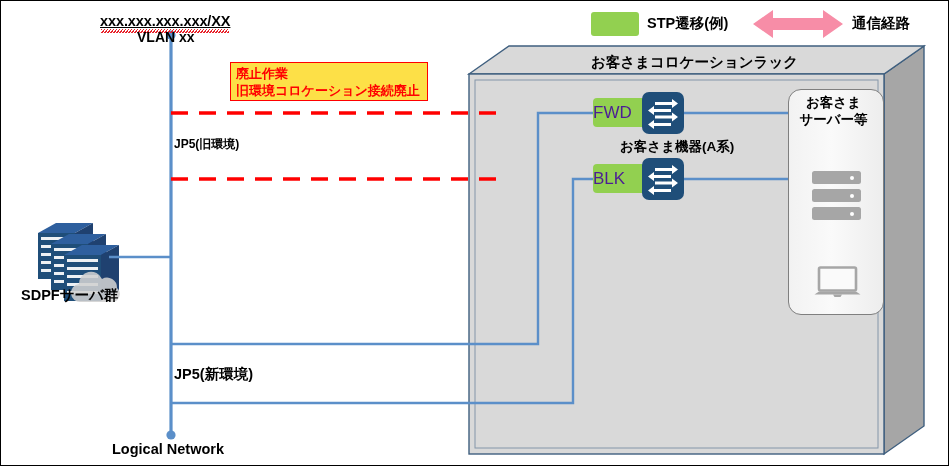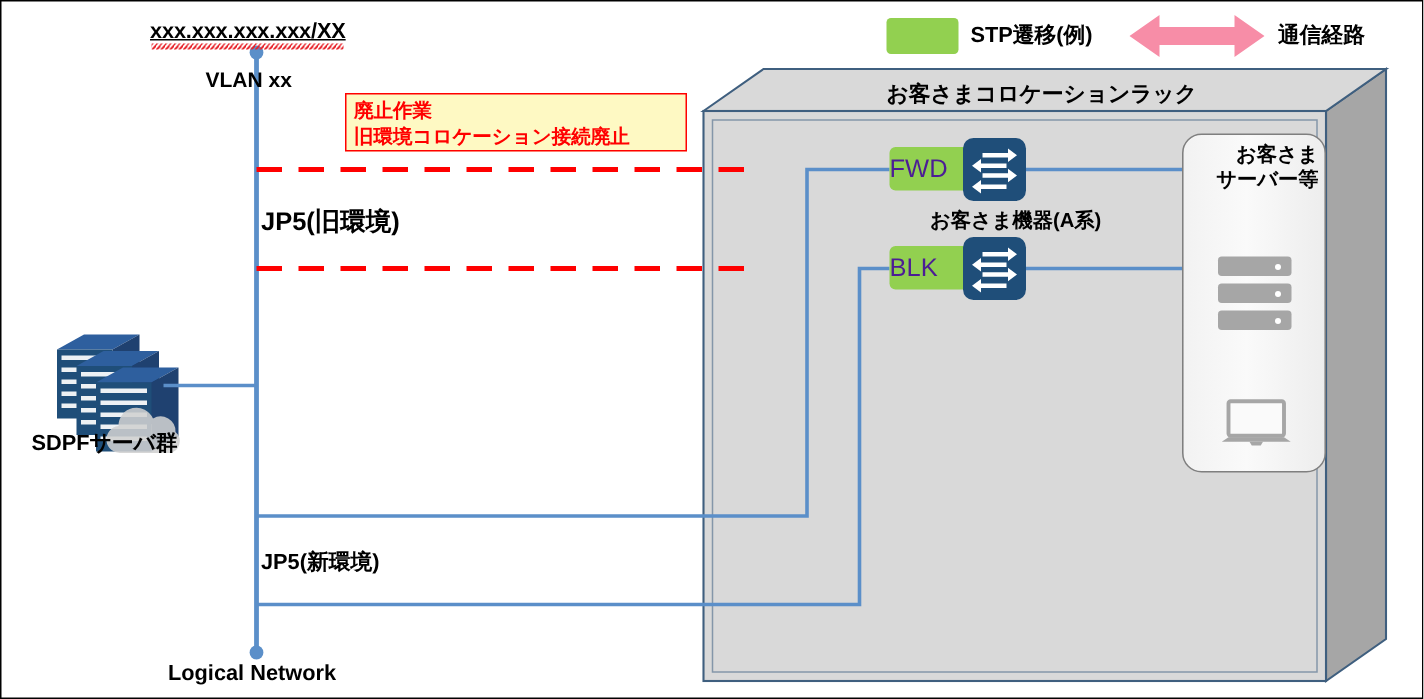"VLAN xx" #vlan-label { top: 44px -> 28px }
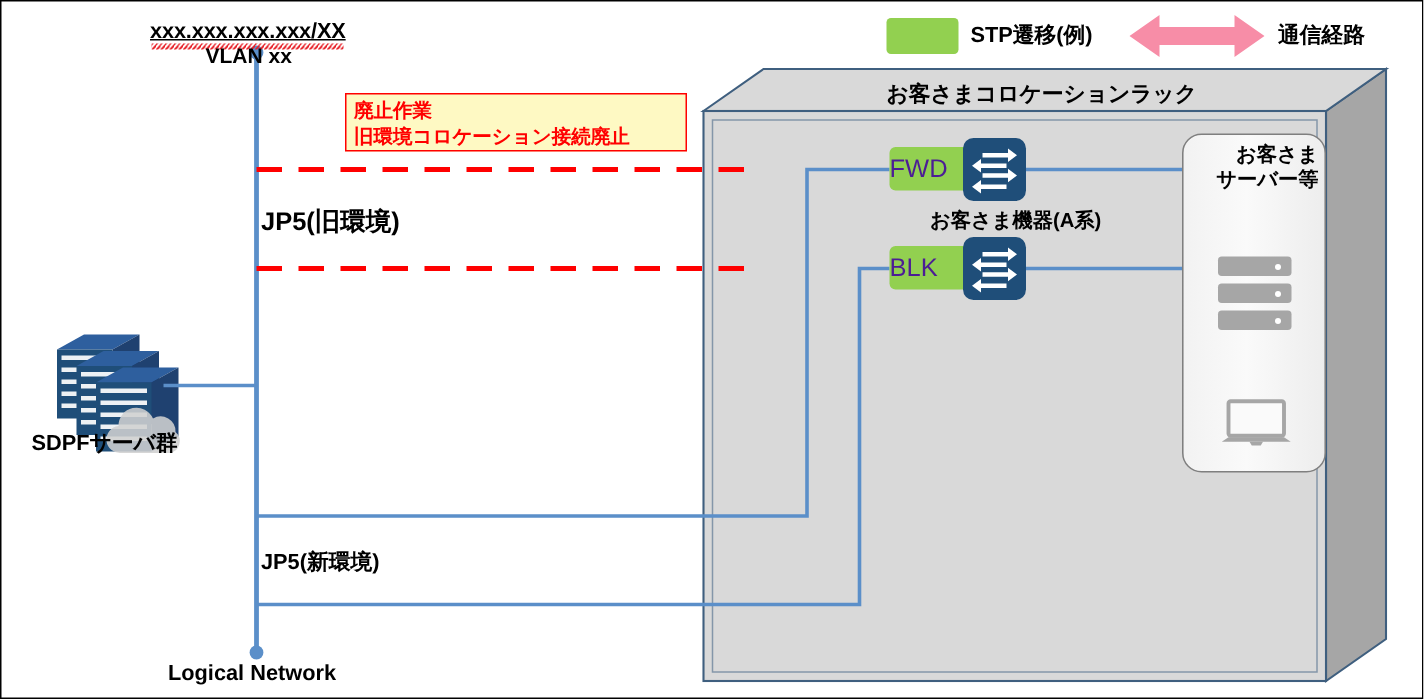"廃止作業" #callout { background: #fef9c3 -> #fde047; width: 228px -> 198px }
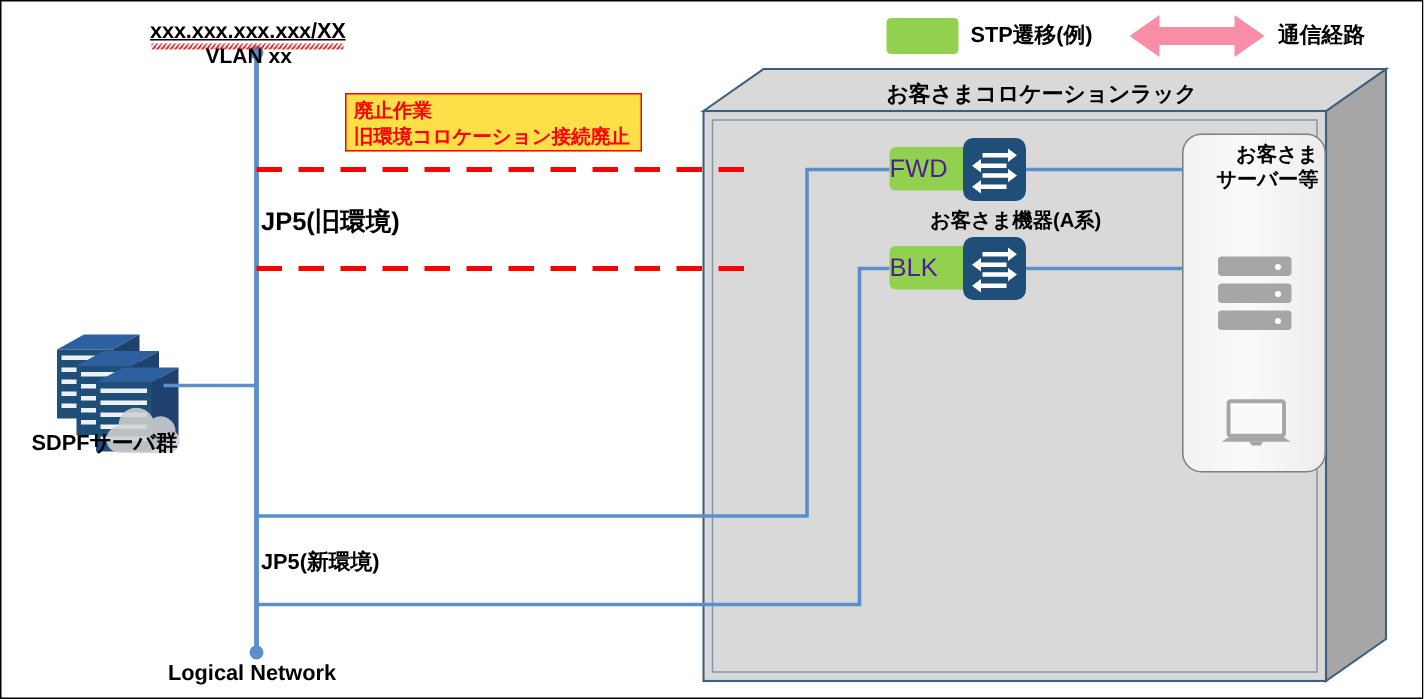"お客さま" #server-title { text-align: right -> center }
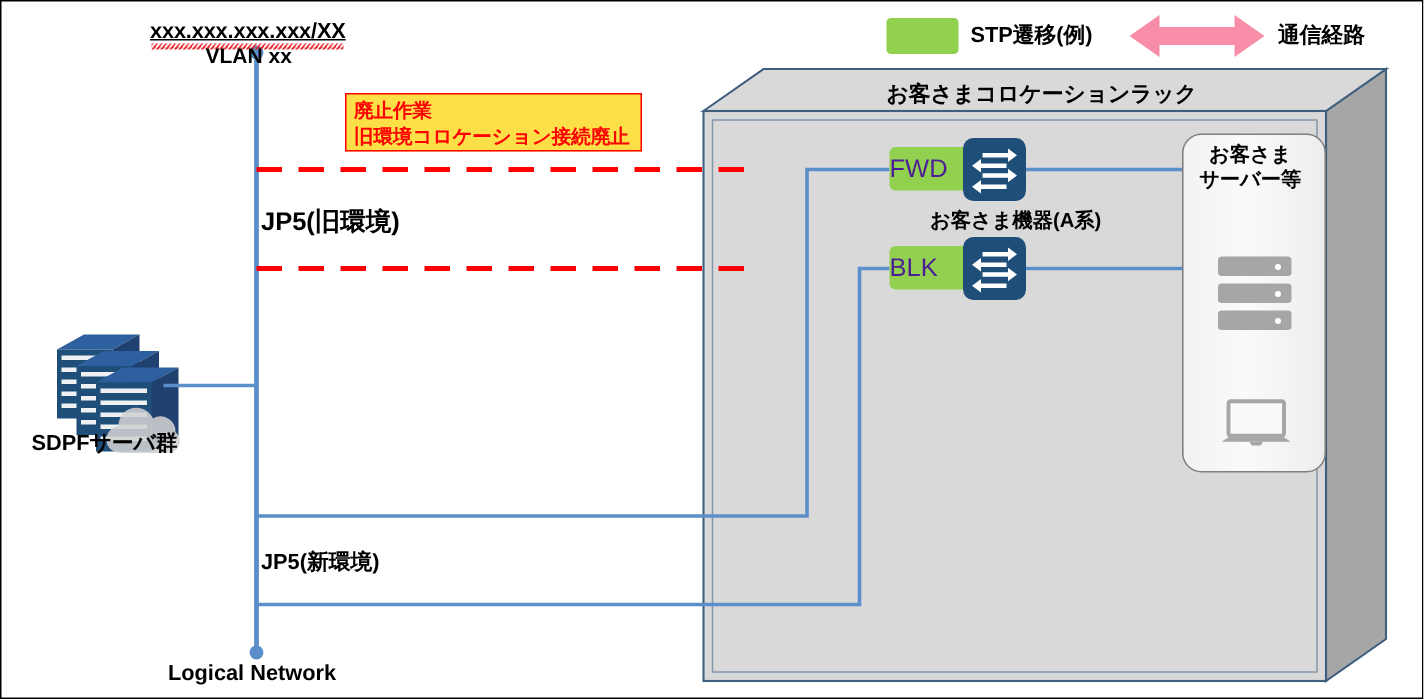"JP5(旧環境)" #jp5-old-label { font-size: 17px -> 12px }
